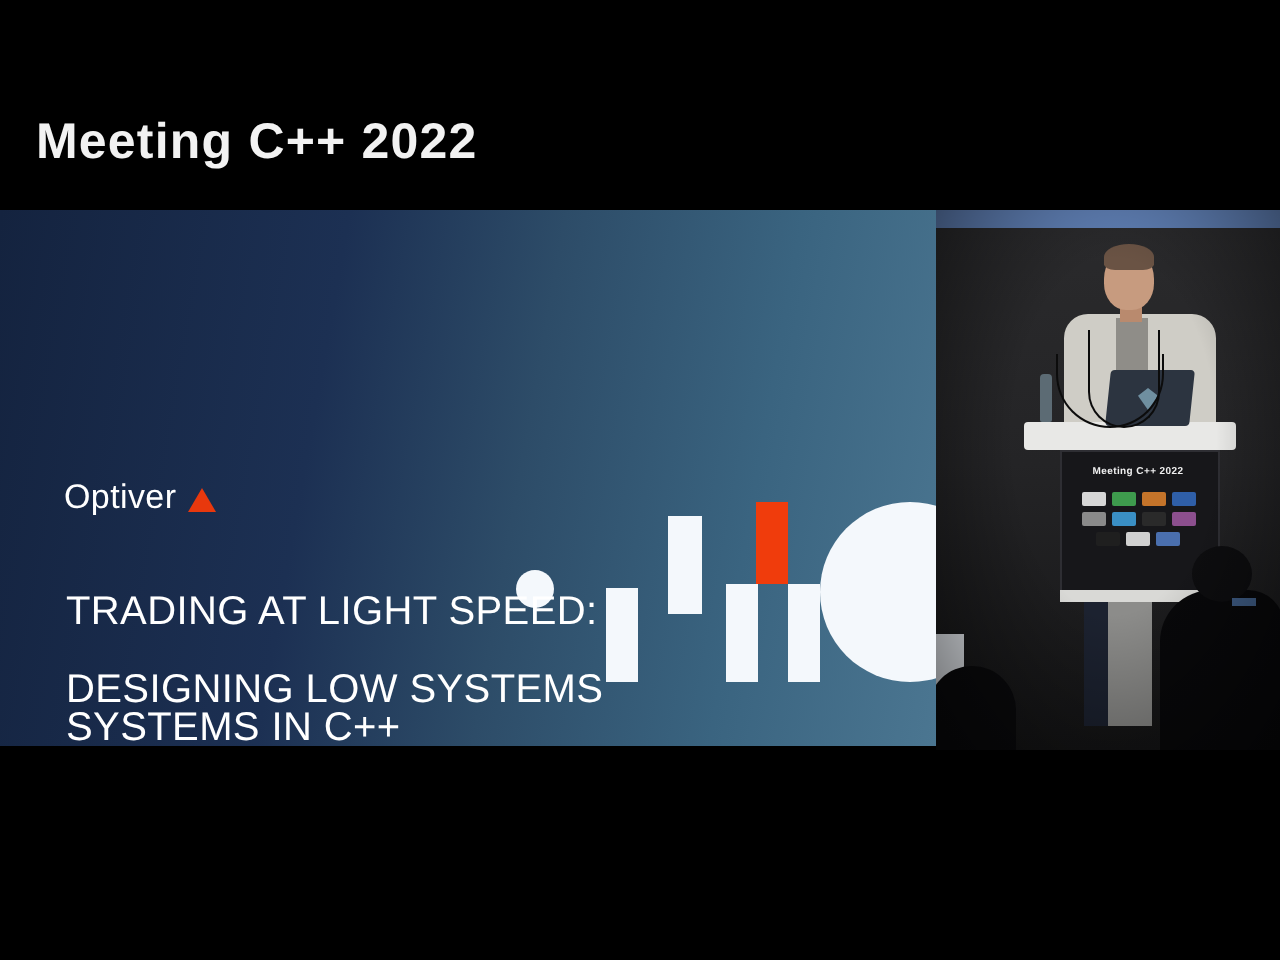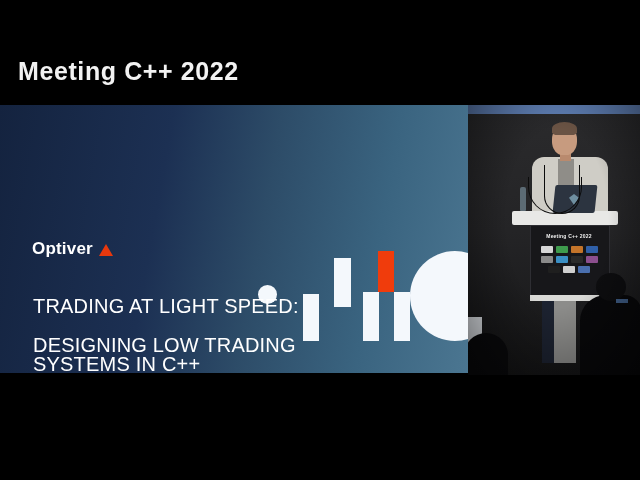"Optiver" #slide-logo-word { font-weight: 700 -> 400 }
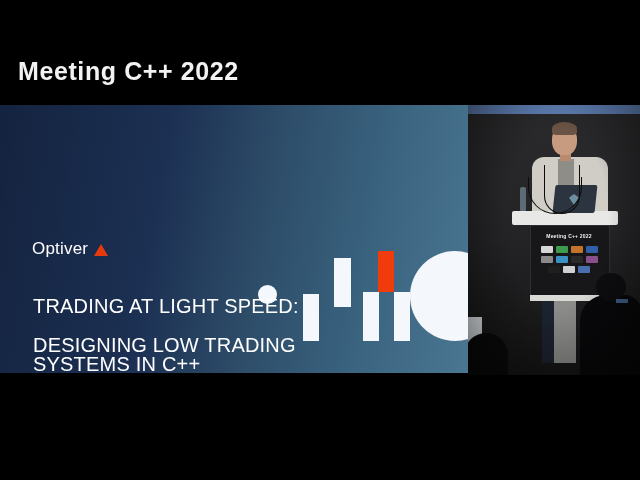"DESIGNING LOW TRADING" div.headline-line { text: TRADING -> SYSTEMS }
